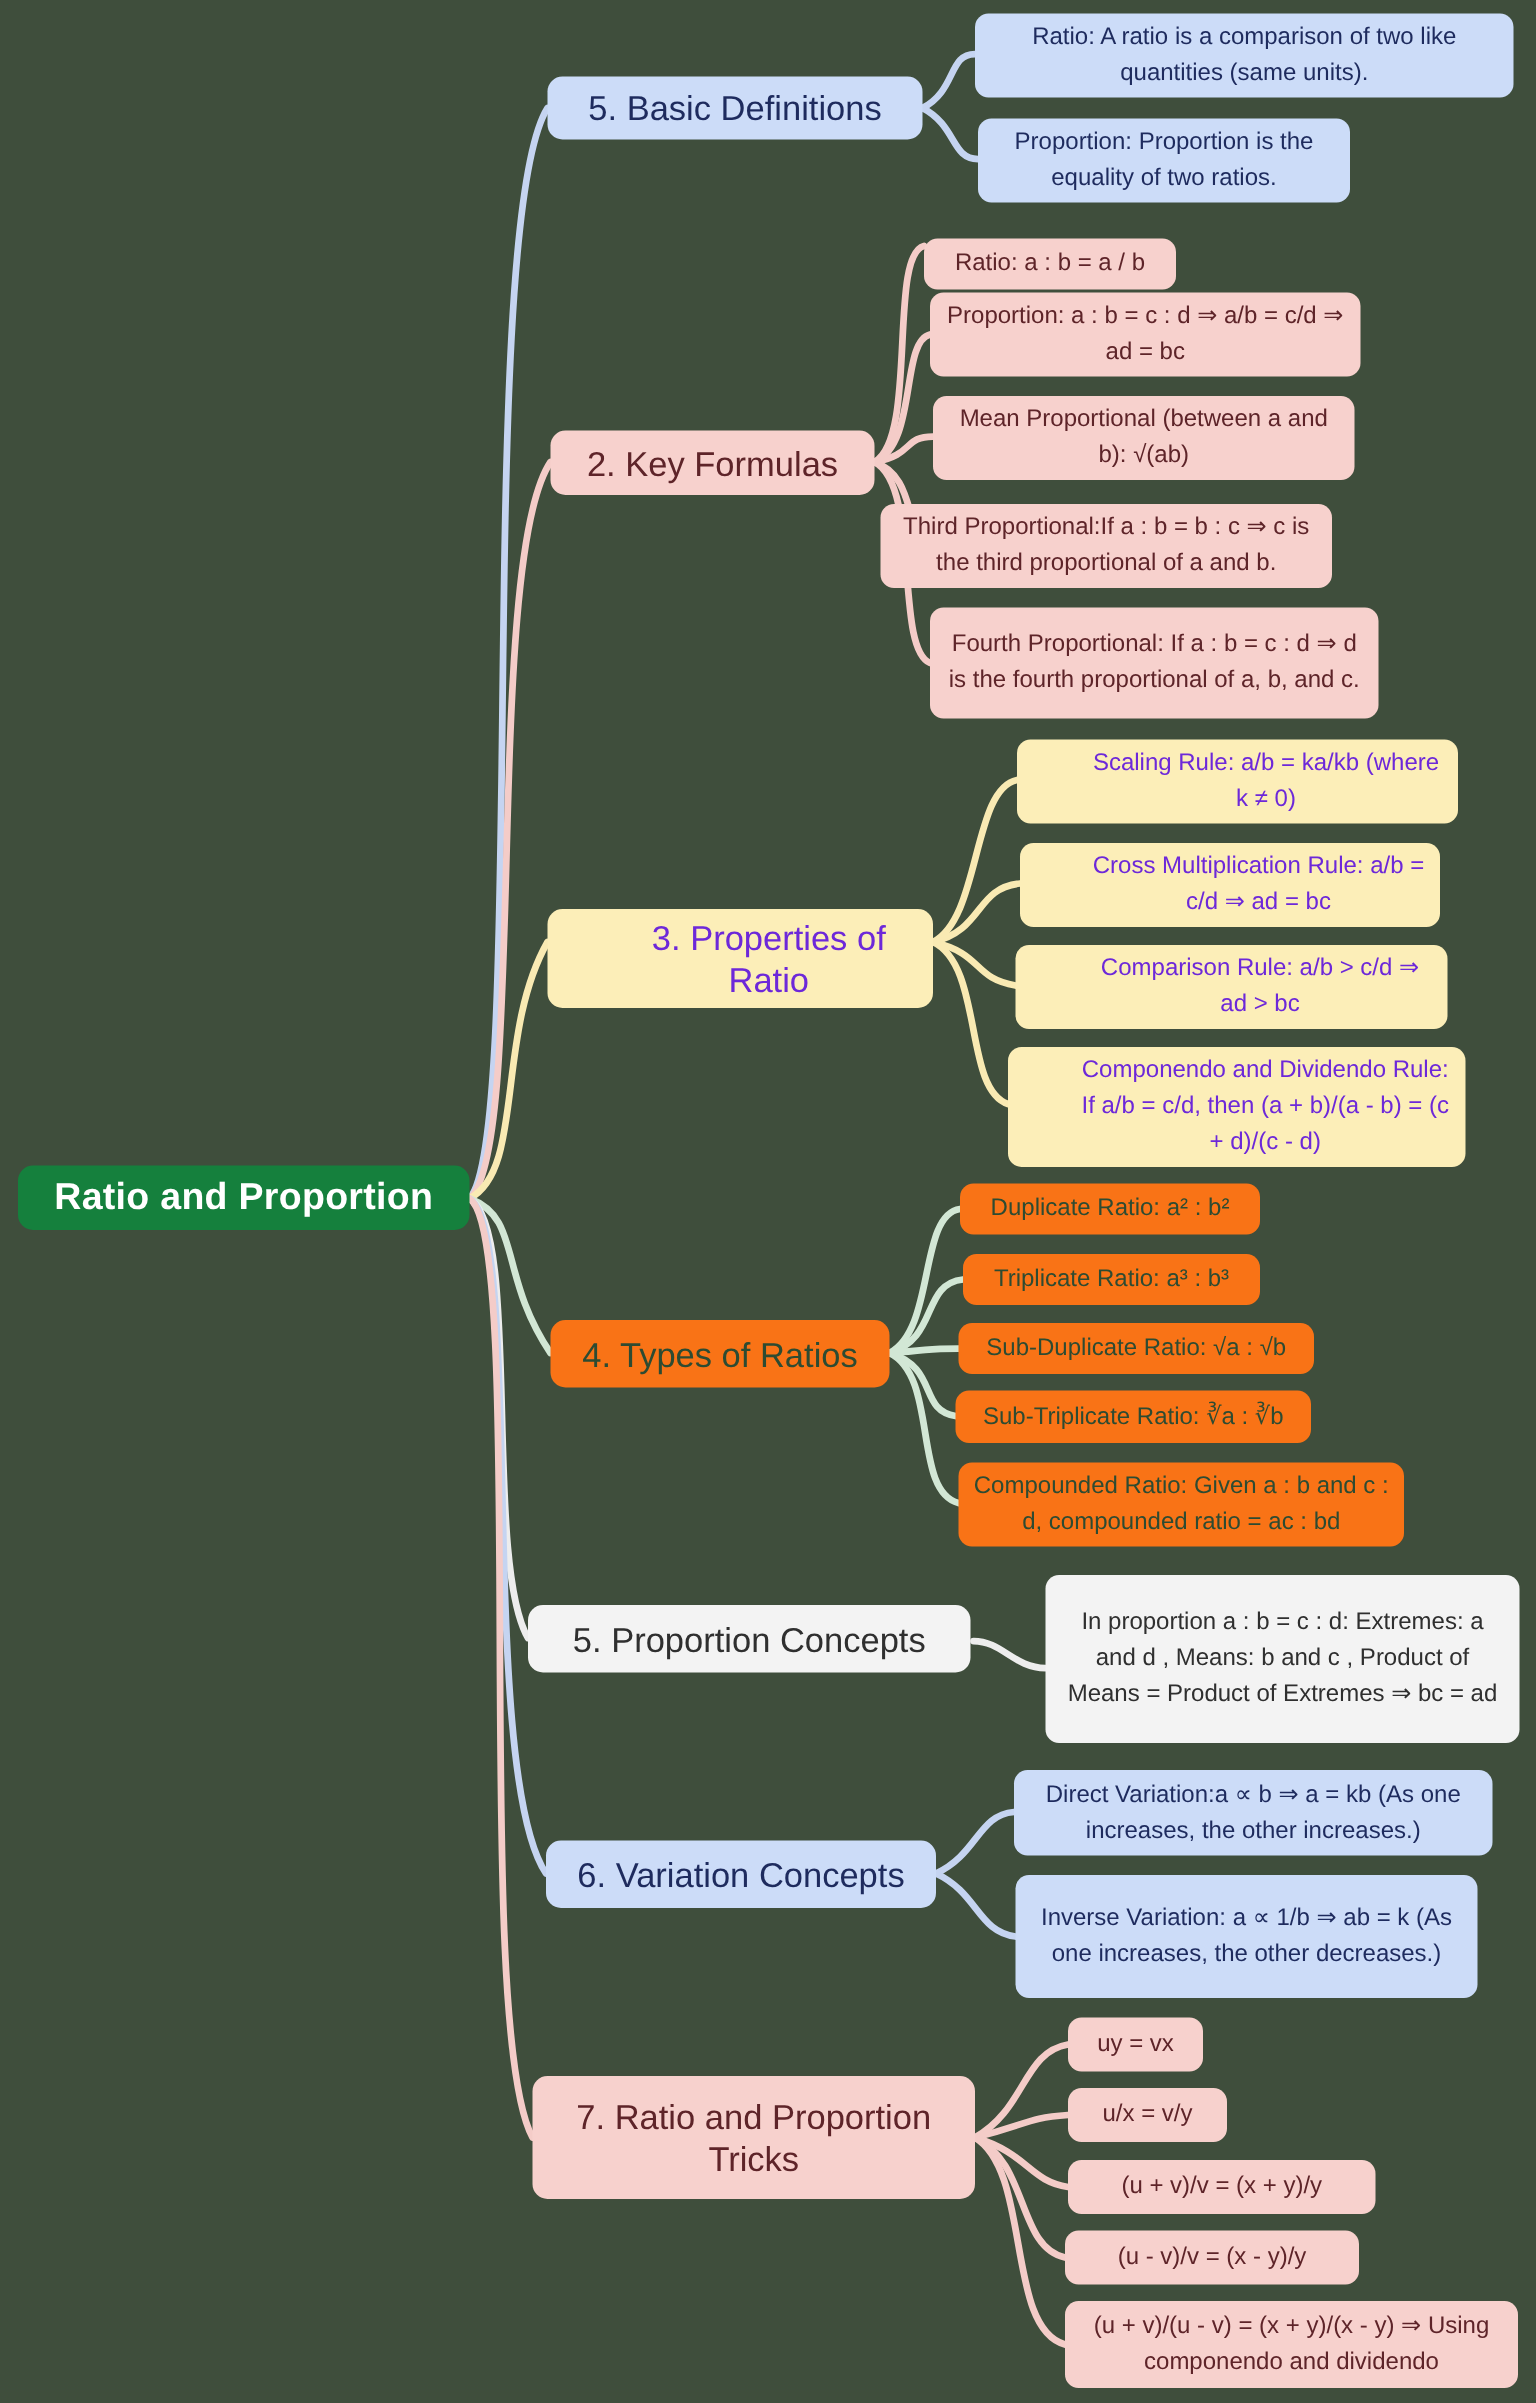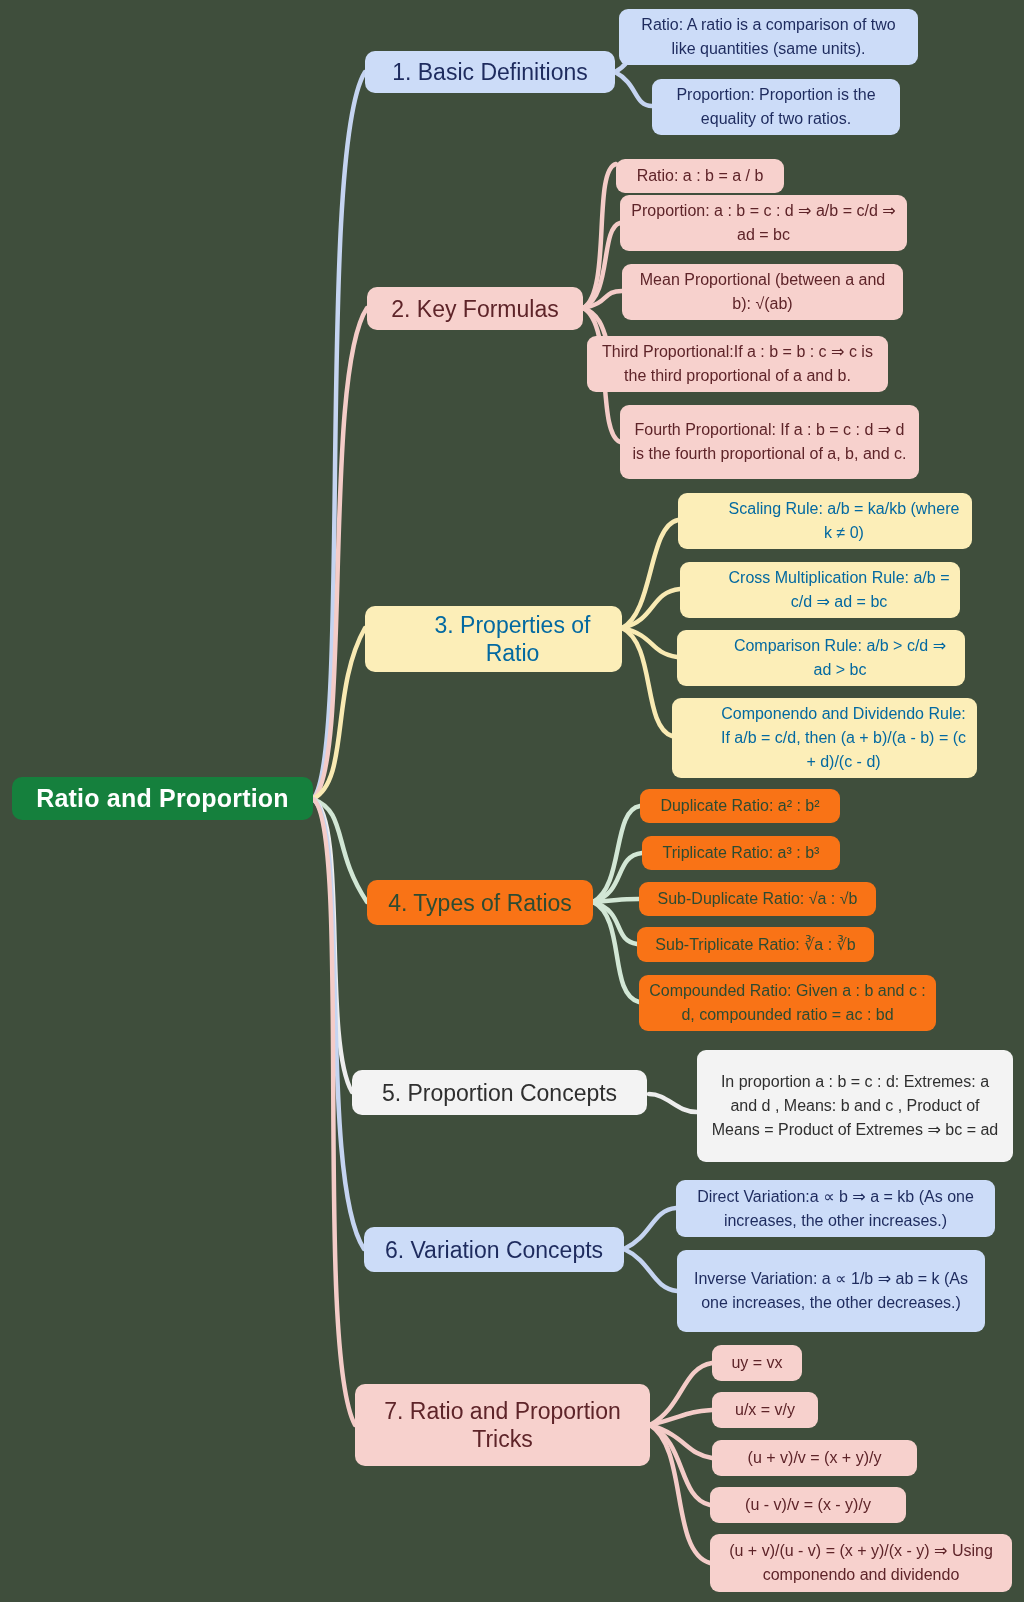"Ratio: A ratio is a" div.node { left: 619px -> 650px; width: 299px -> 359px }
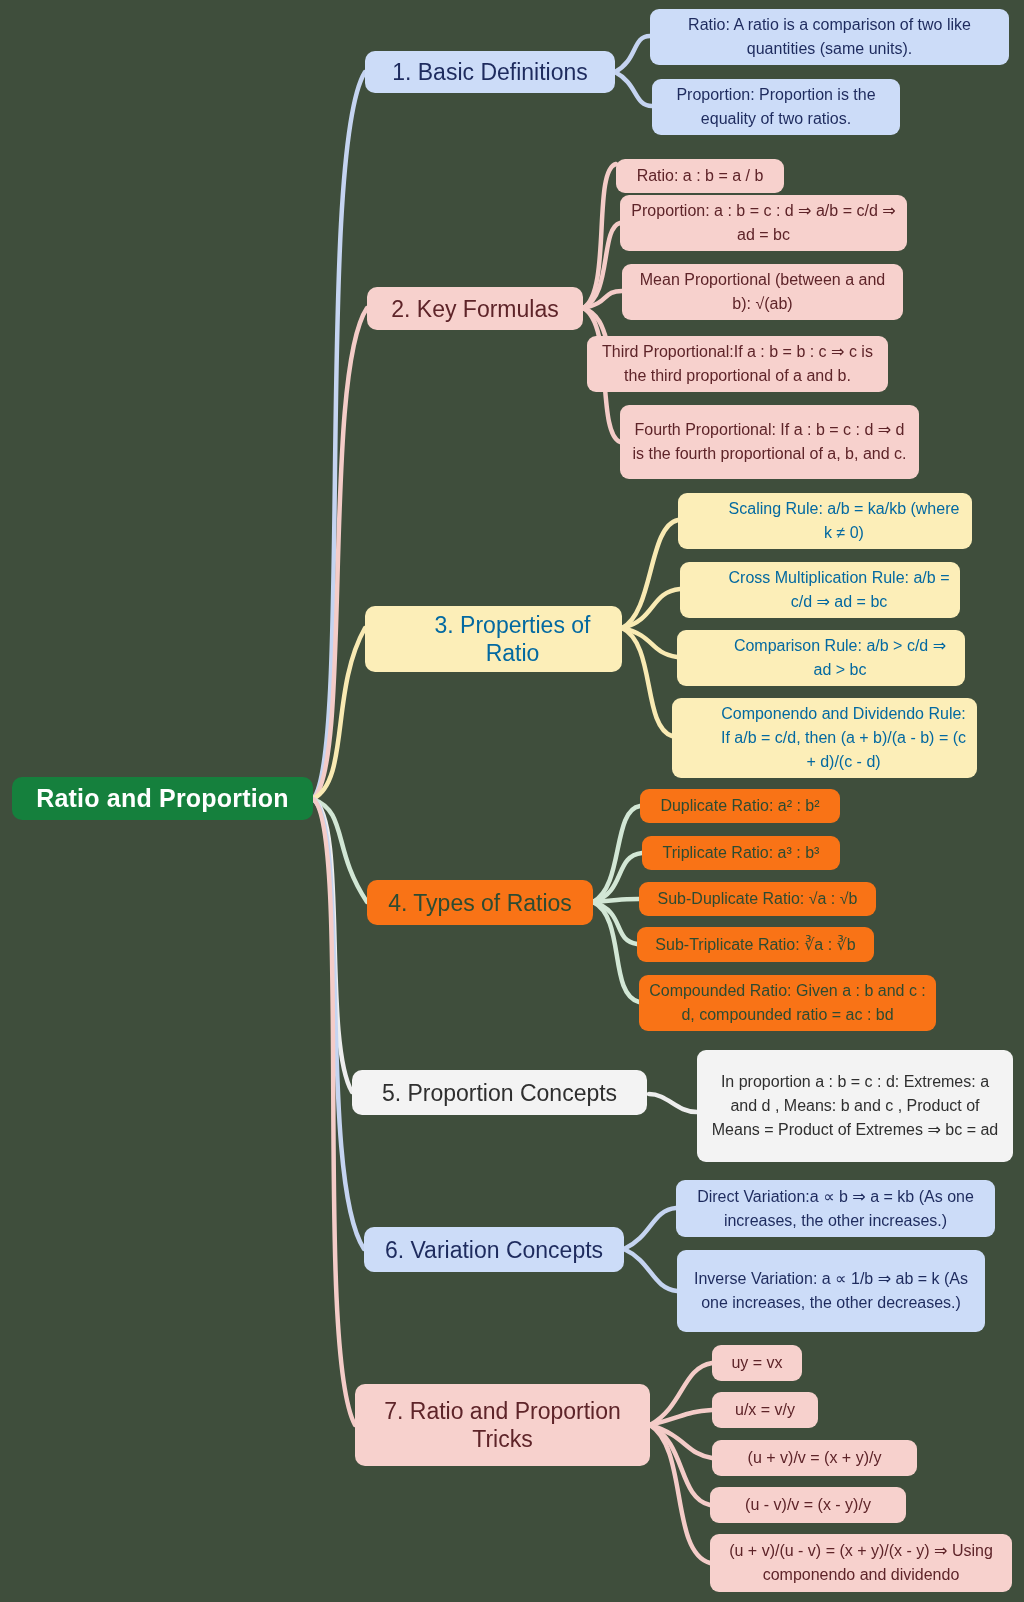"1. Basic Definitions" span { text: 1 -> 5 }
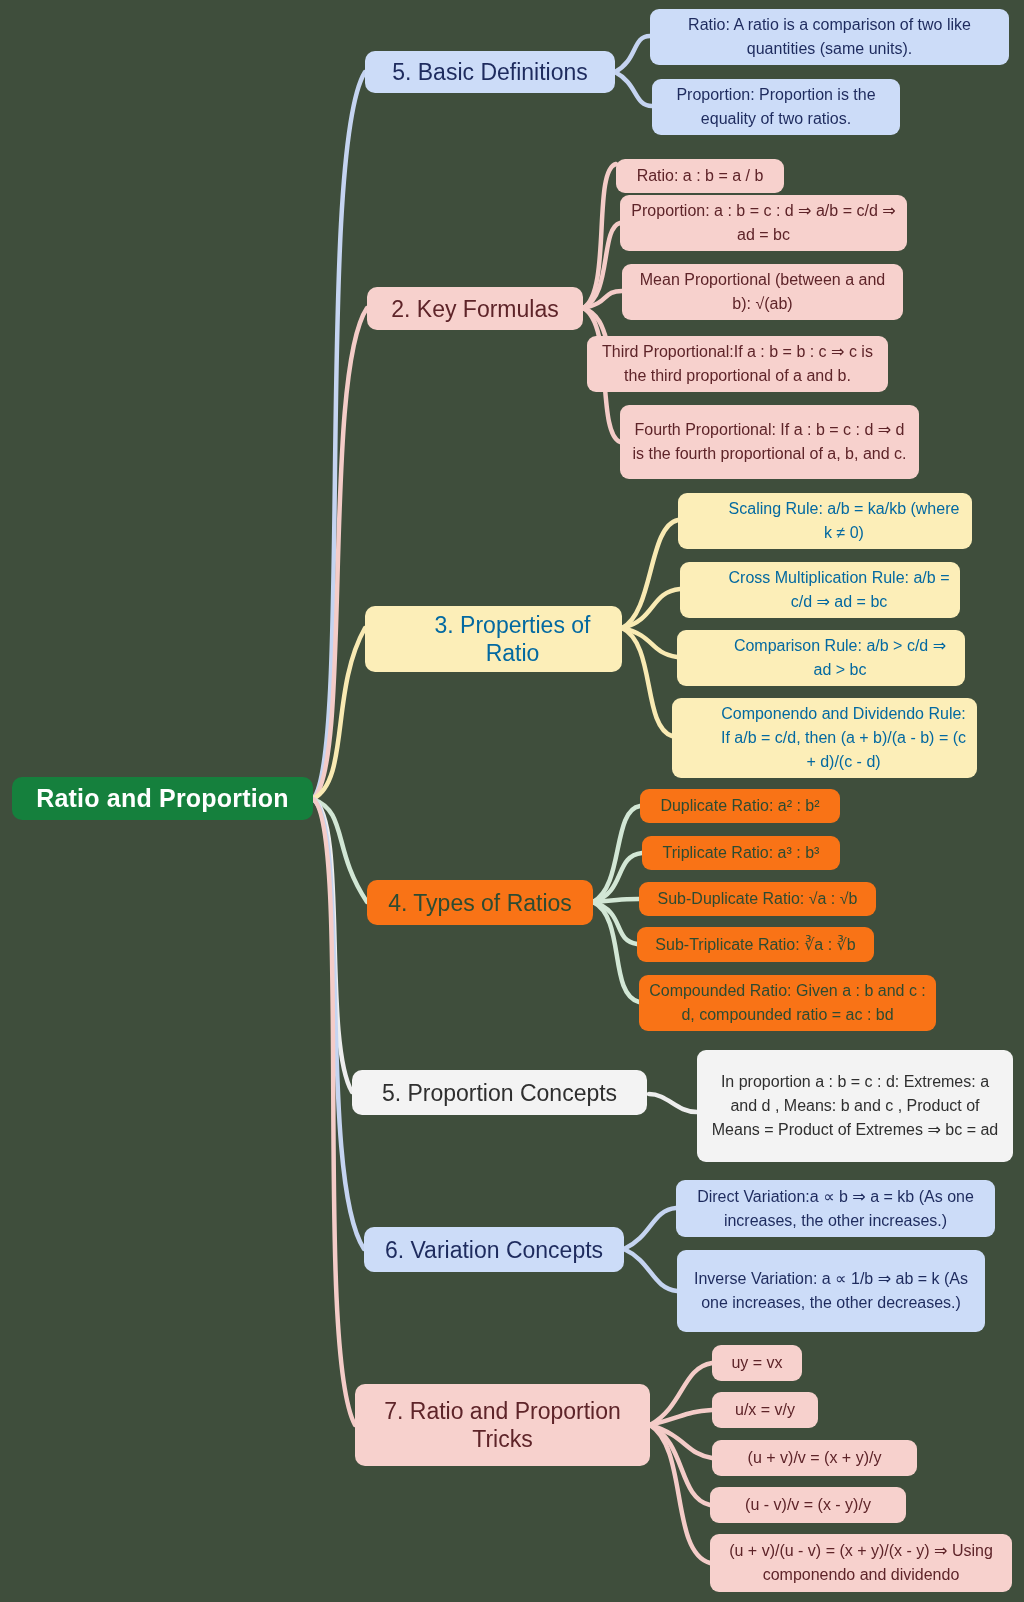"Scaling Rule: a/b = ka/kb" .f-yellow { color: #0369a1 -> #6d28d9 }
